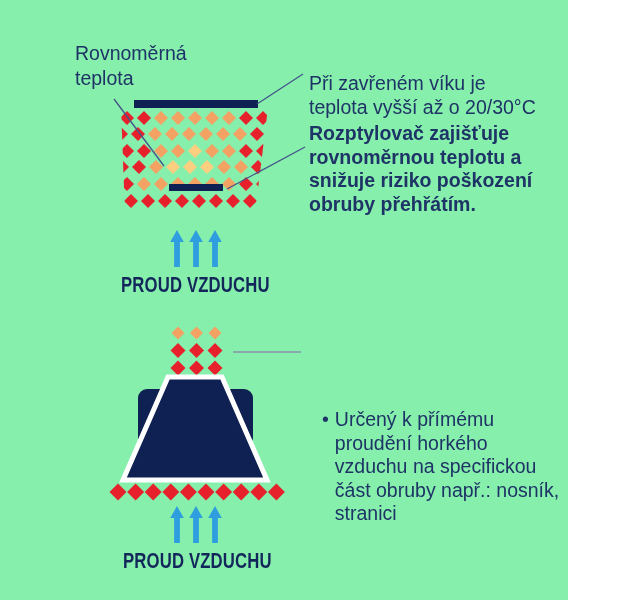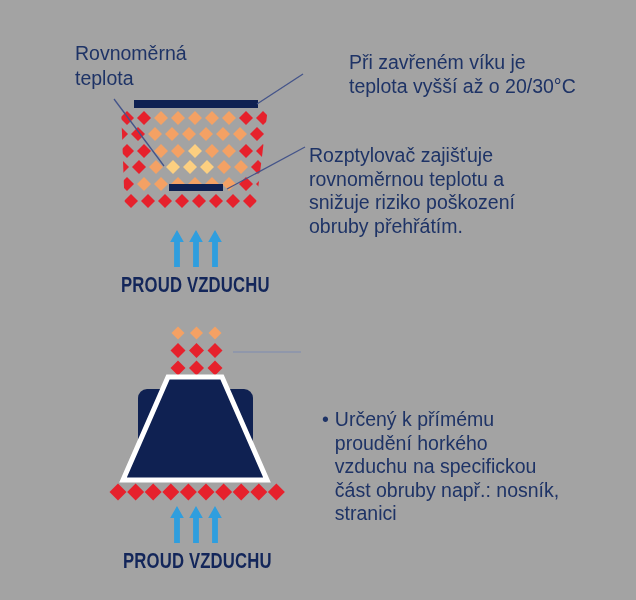"Rovnoměrná" #stage { background: #a3a3a3 -> #86efac; width: 636px -> 568px }
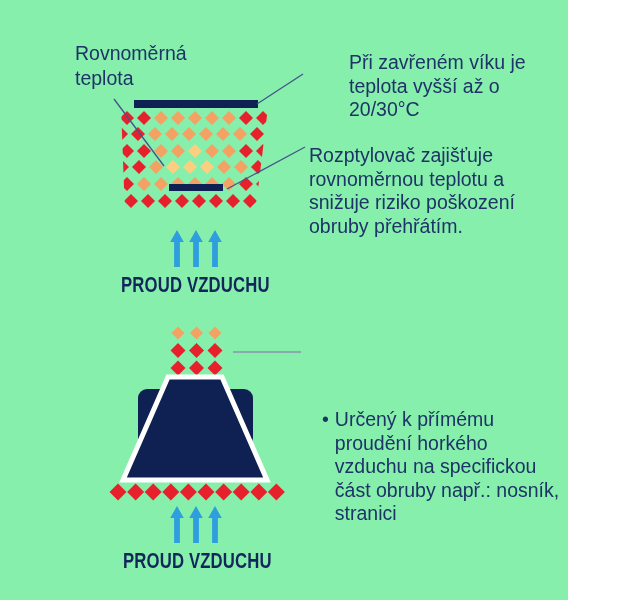"Při zavřeném víku je" .note-lid { margin-left: 40px -> none; top: 51px -> 72px }
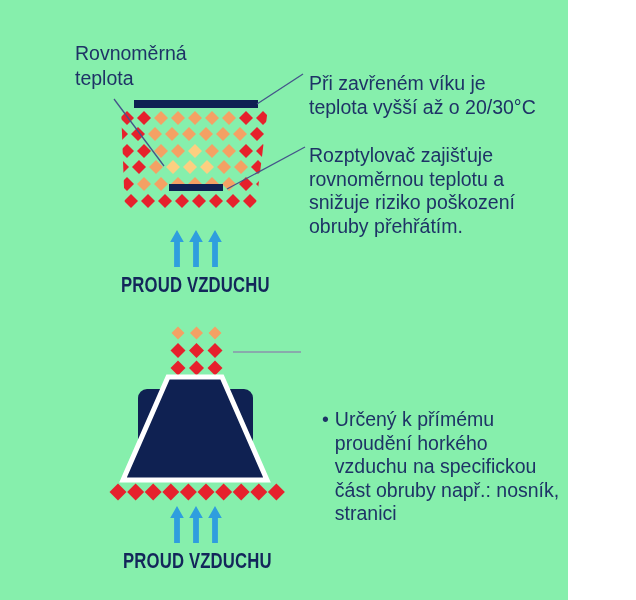"Rozptylovač zajišťuje" .note-diffuser { font-weight: none -> bold; top: 144px -> 122px }
